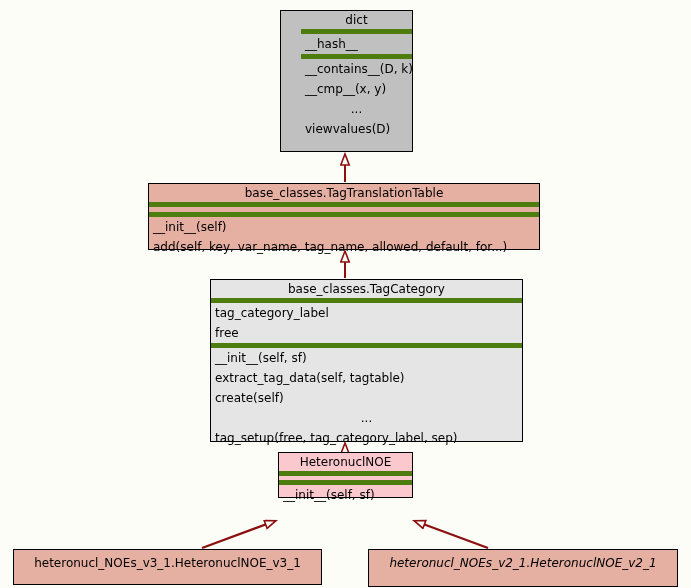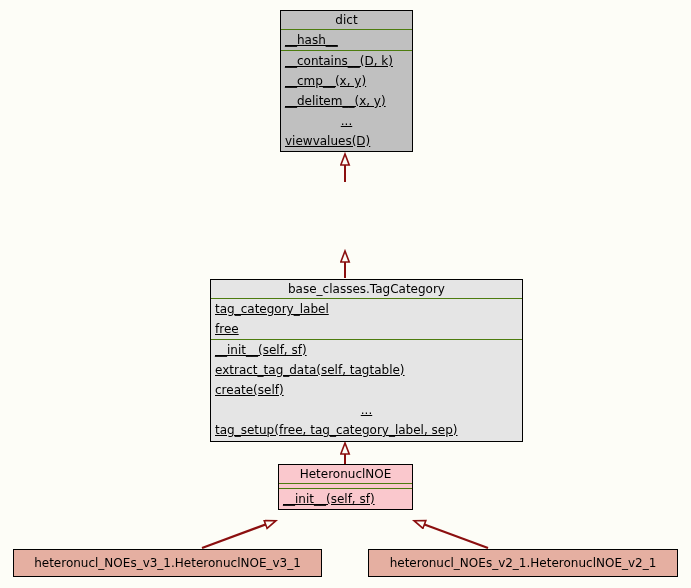"dict" div.class-box { padding-left: none -> 20px }
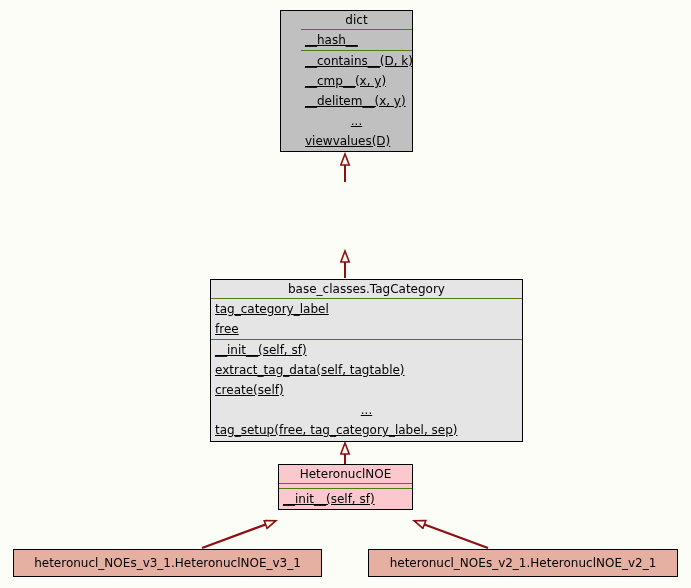"__hash__" .sec { border-top: 1px solid #4d7c0f -> 5px solid #4d7c0f; text-decoration: underline -> none }
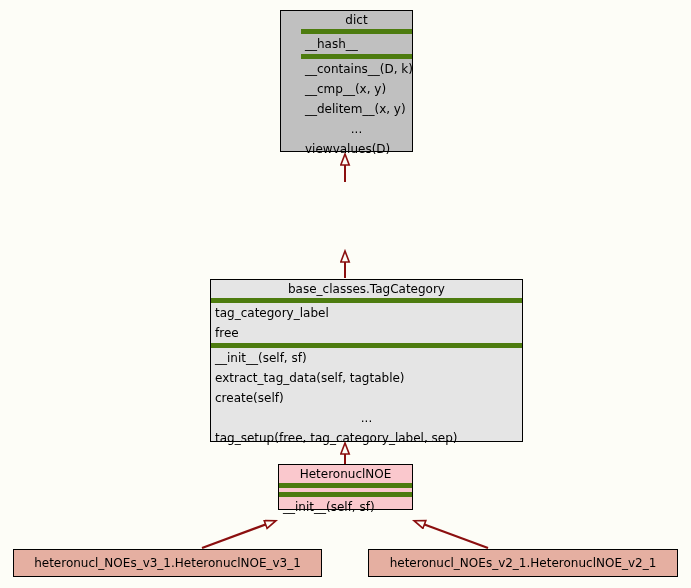"__delitem__(x, y)" div.row { html: <div>__delitem__(x, y)</div> -> none }
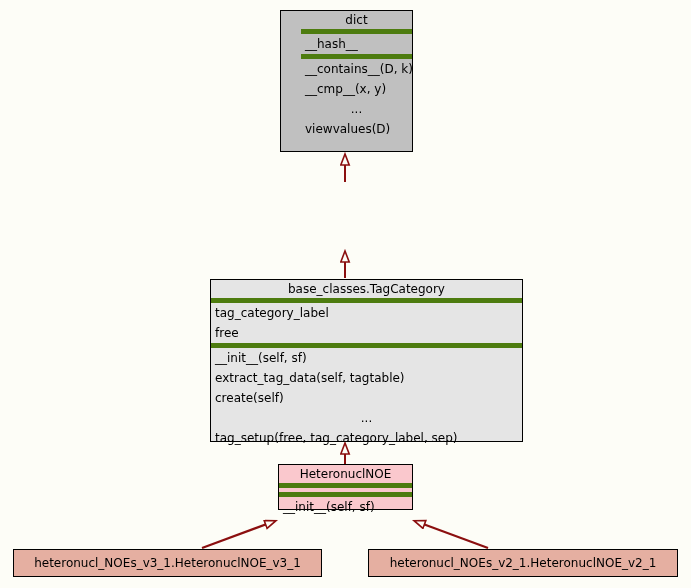"base_classes.TagTranslationTable" div.class-box { html: none -> <div> <div>base_classes.TagTranslationTable</div> <div></div> <div> <div>__init__(self)</div> <div>add(self, key, var_name, tag_name, allowed, default, for...)</div> </div> </div> }
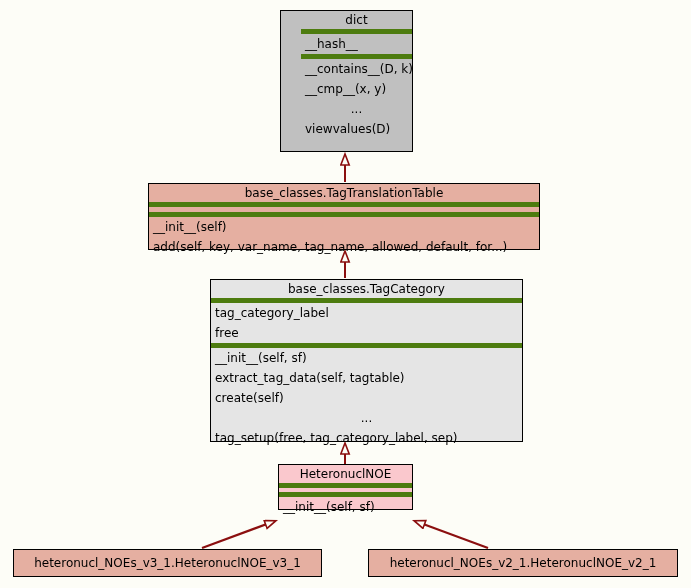"HeteronuclNOE" div.class-box { top: 464px -> 452px }
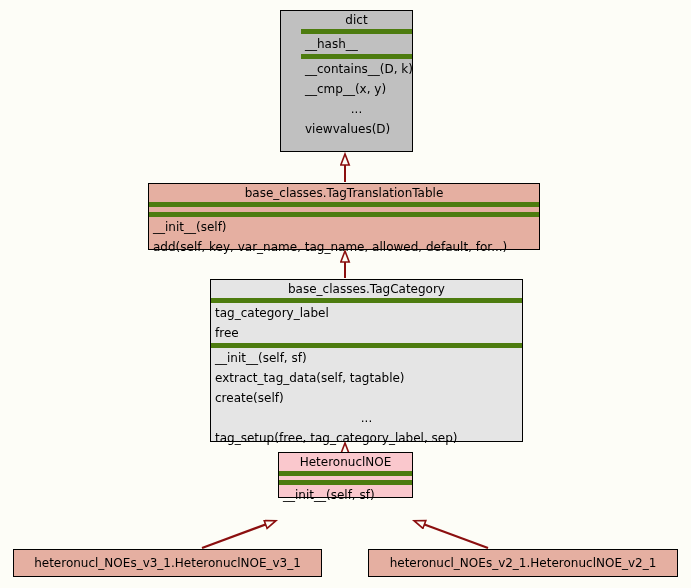"heteronucl_NOEs_v3_1.HeteronuclNOE_v3_1" div.class-box { height: 28px -> 36px }
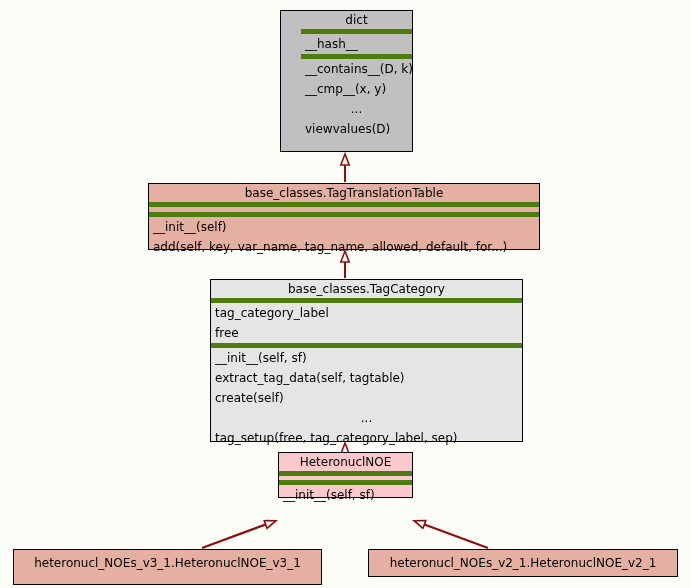"heteronucl_NOEs_v2_1.HeteronuclNOE_v2_1" div.class-box { font-style: none -> italic; height: 28px -> 38px }
